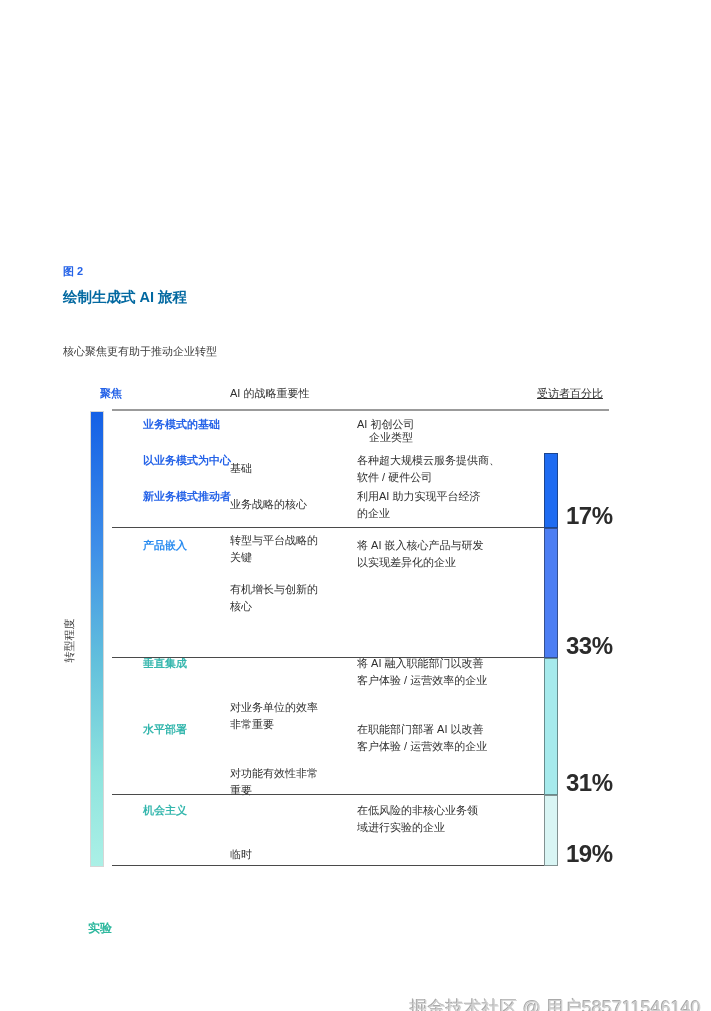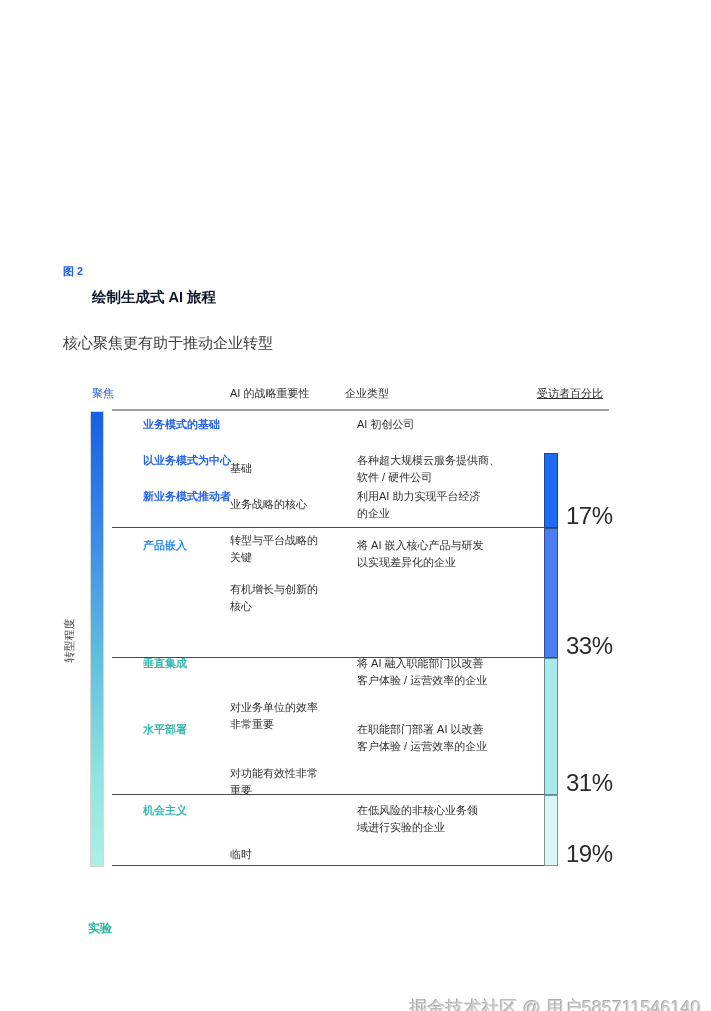"绘制生成式 AI 旅程" .fig-title { color: #0f172a -> #0369a1; margin-left: 29px -> none }
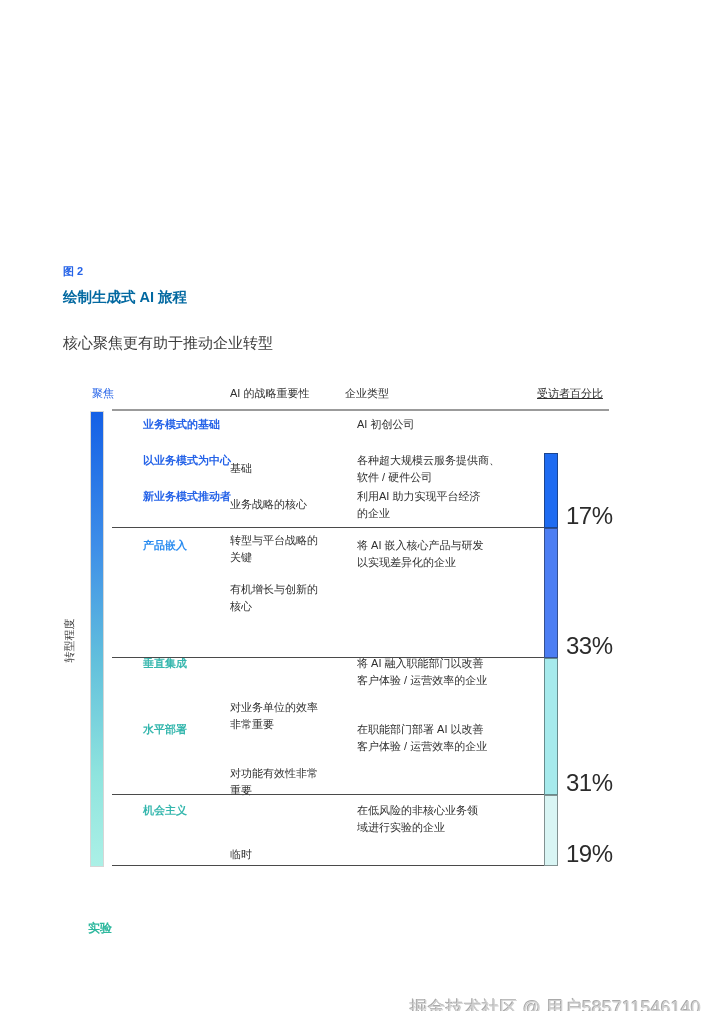"核心聚焦更有助于推动企业转型" .fig-sub { font-size: 15px -> 11px; top: 334px -> 344px }
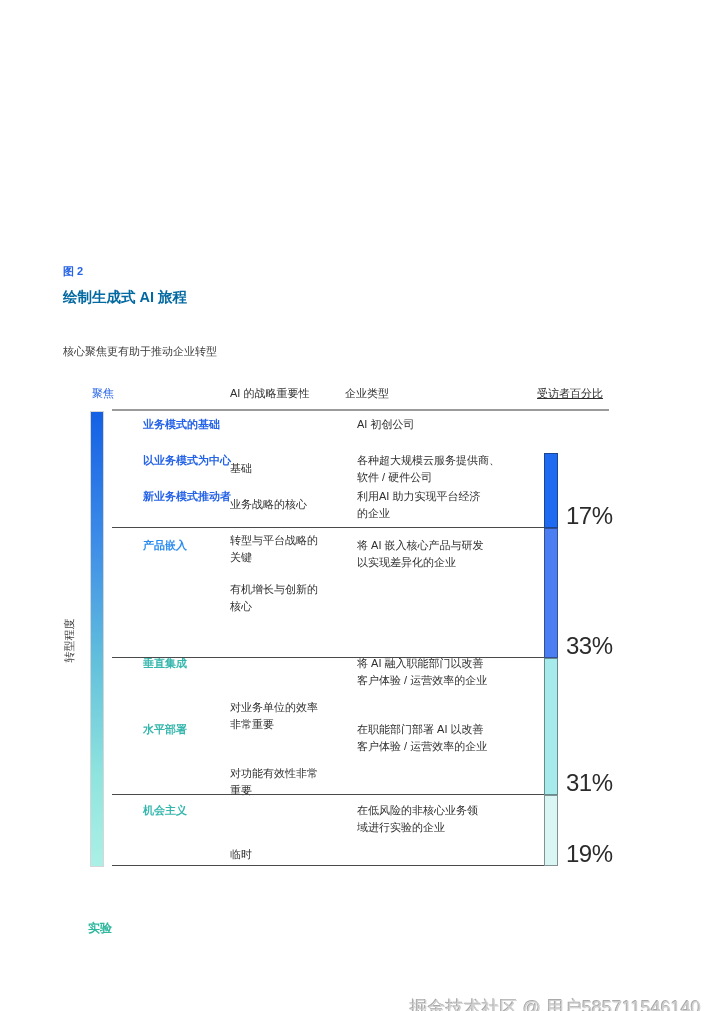"聚焦" .hdr-focus { font-weight: normal -> bold; left: 92px -> 100px }
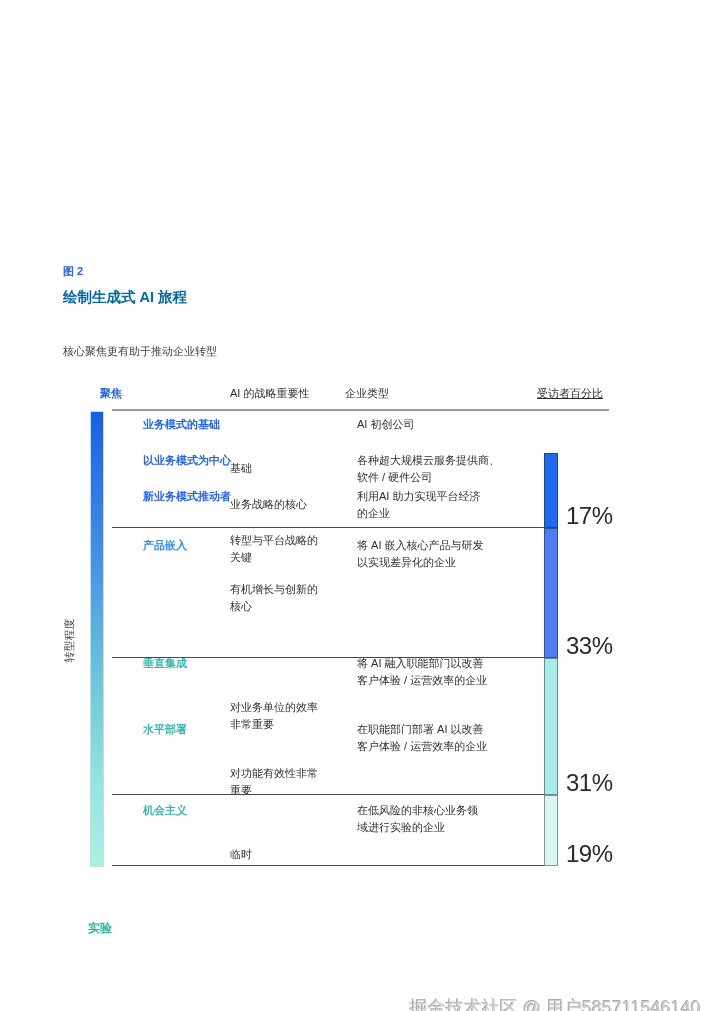"企业类型" .hdr-comp { left: 345px -> 369px; margin-top: none -> 44px }
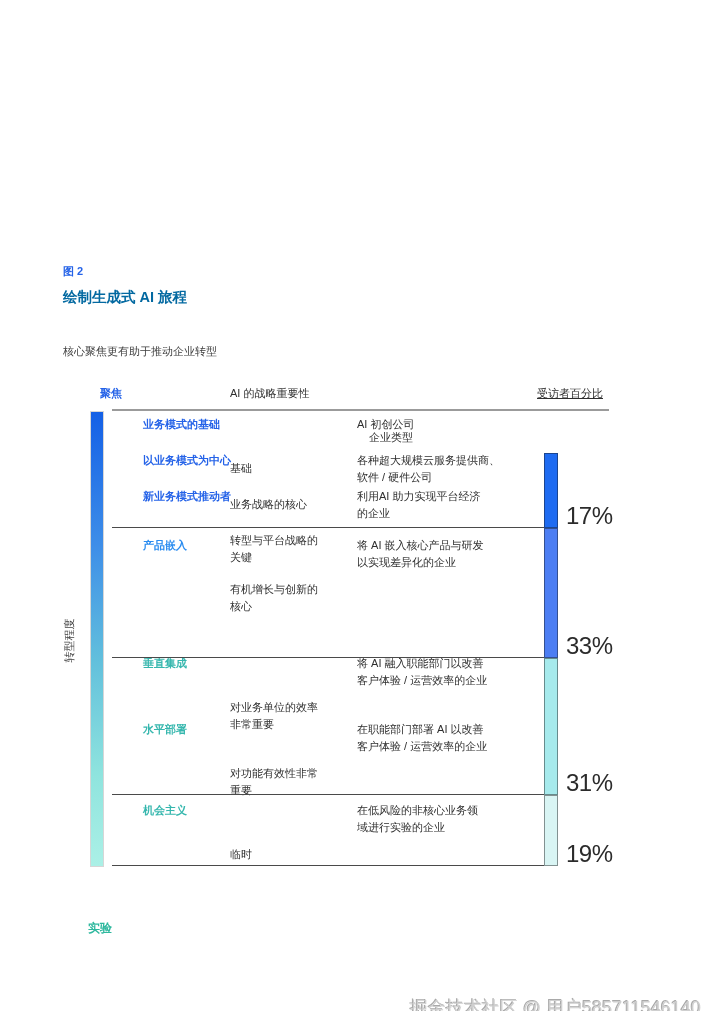"17%" .pct { font-weight: 400 -> 700 }
